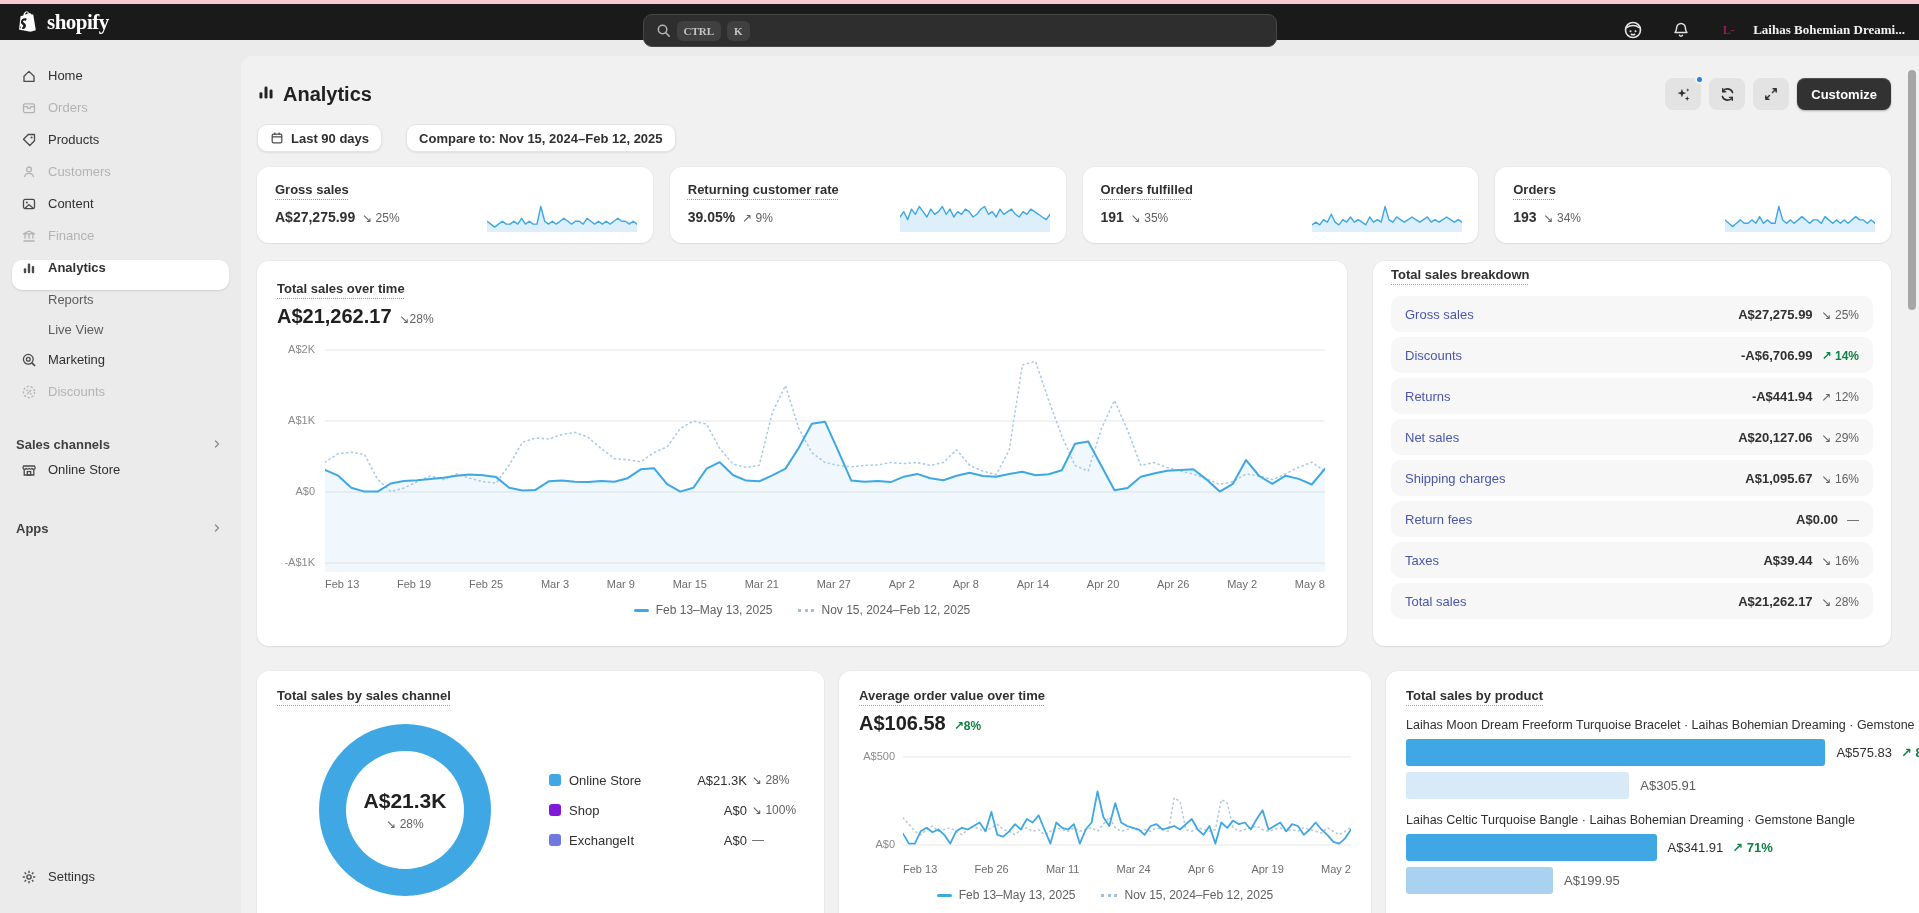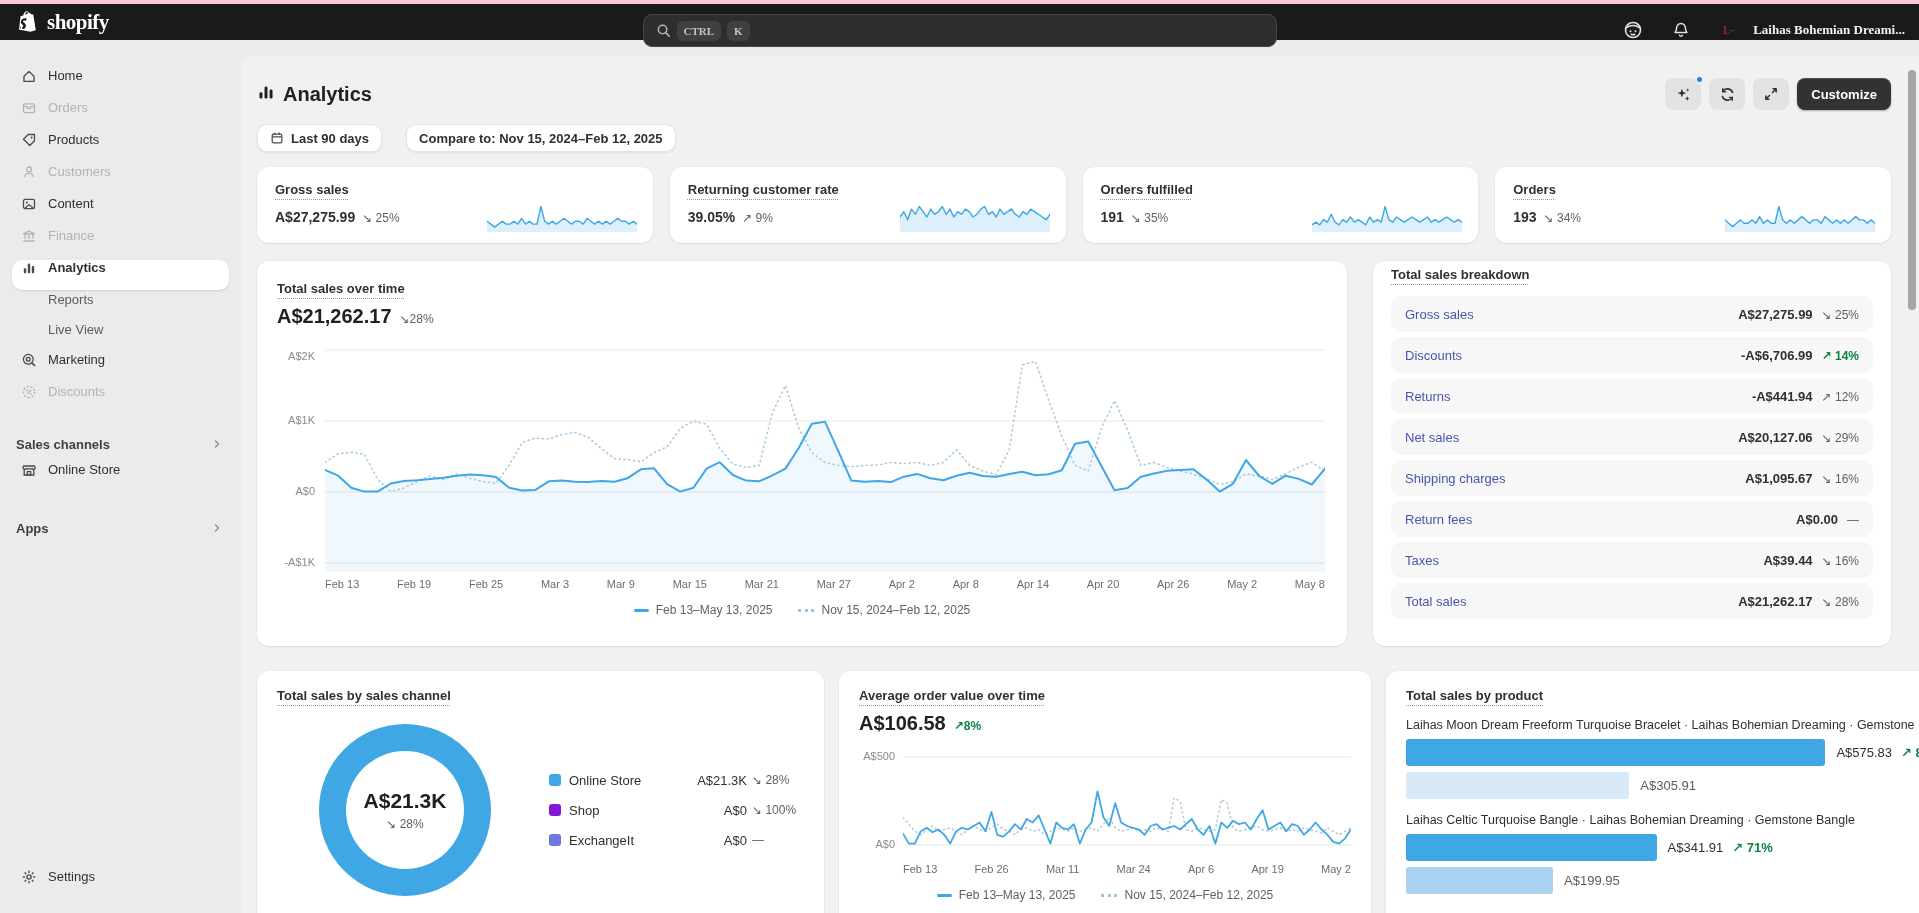"A$2K" span.ylab { top: 8px -> 1px }
